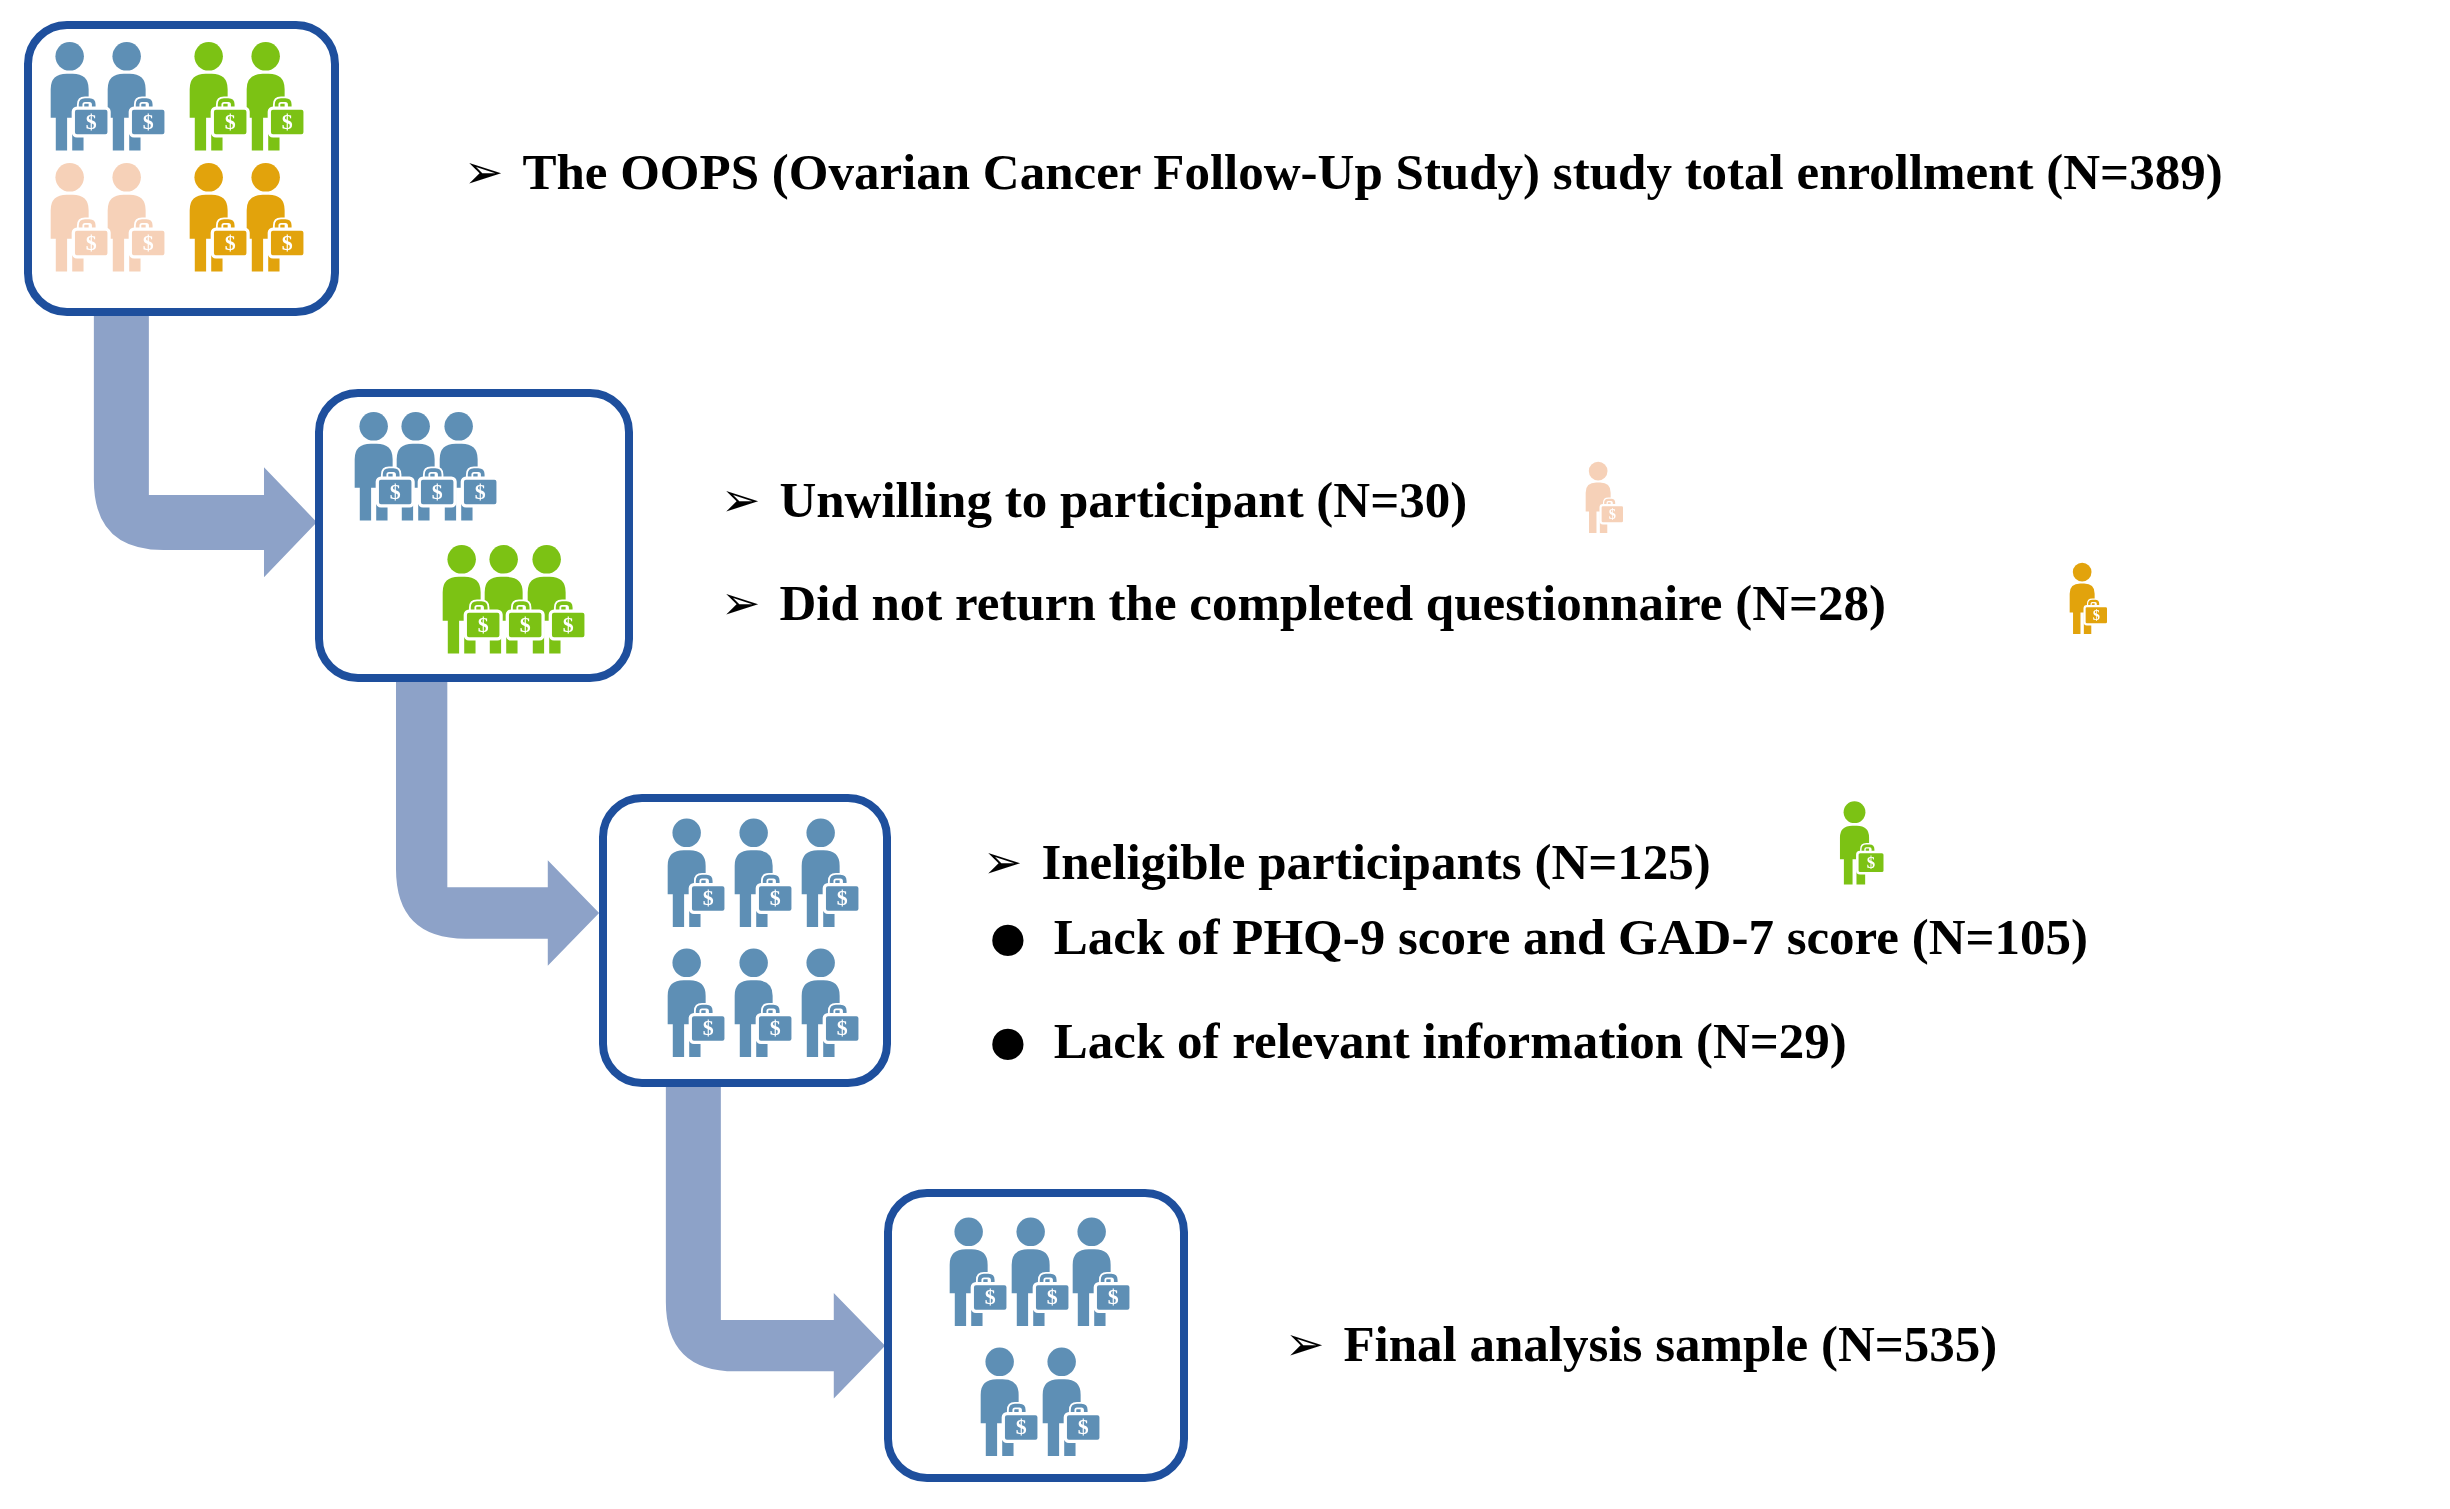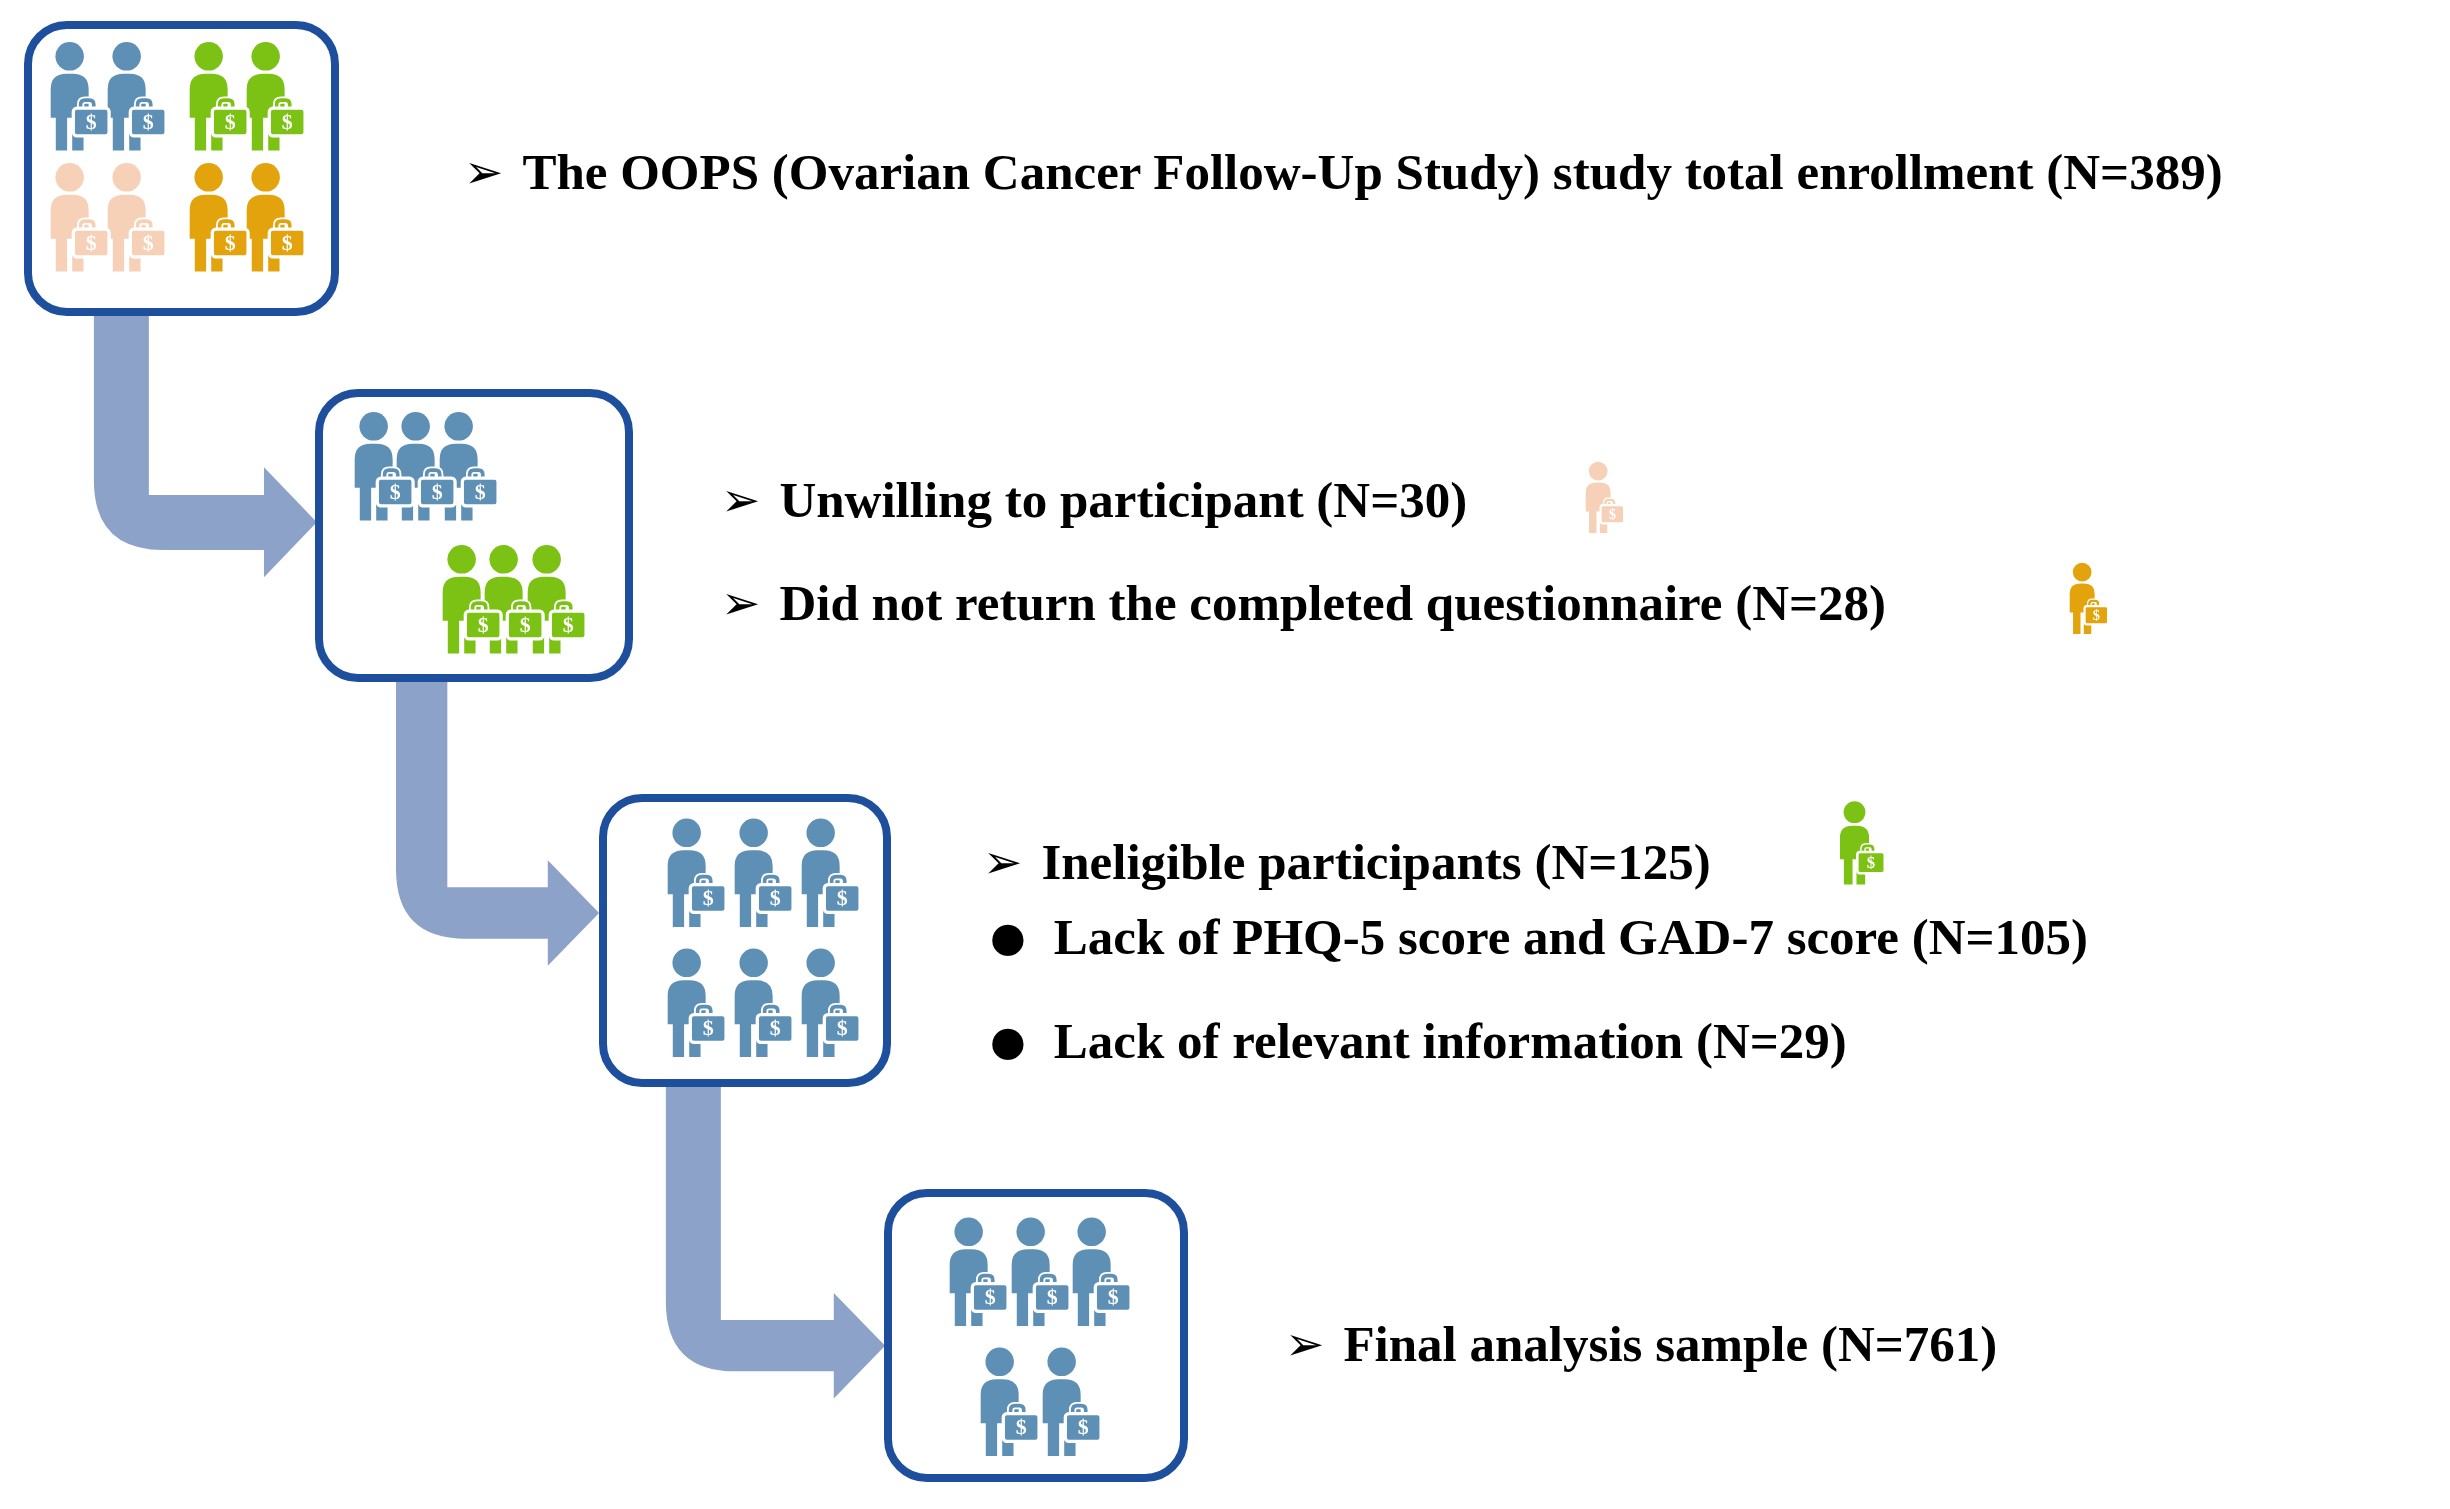"Lack of PHQ-5 score and" span { text: PHQ-5 -> PHQ-9 }
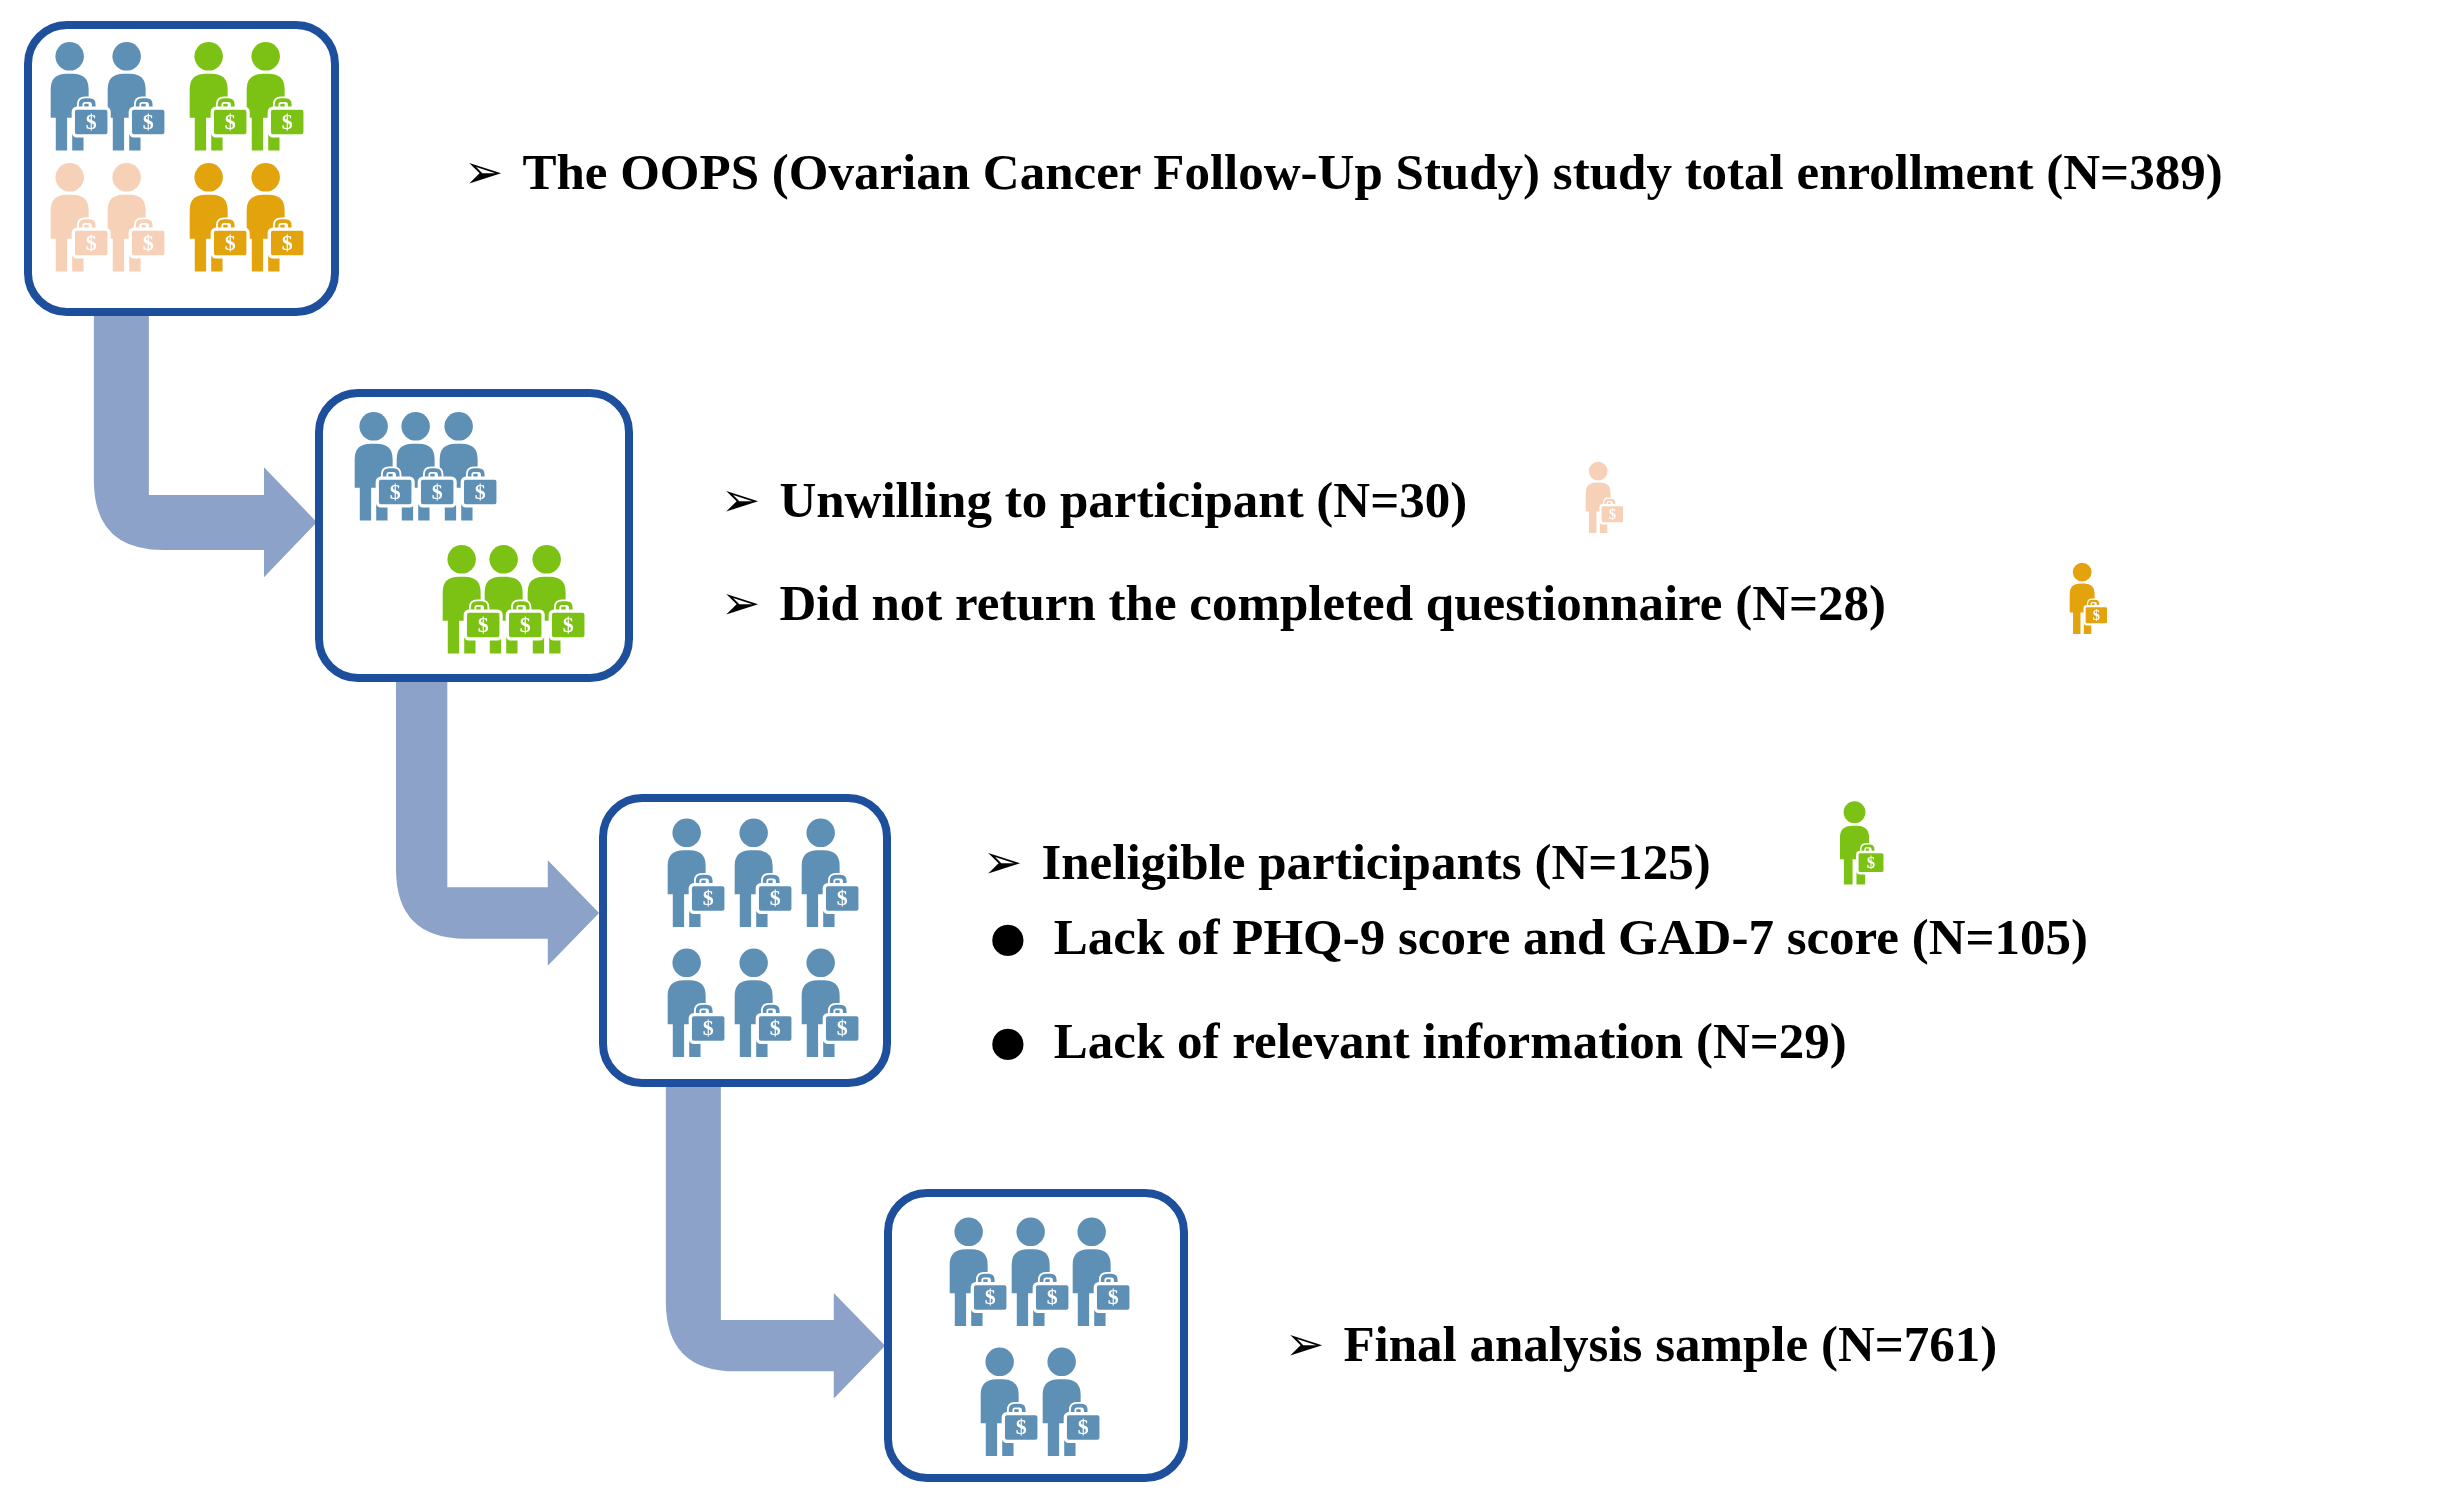"Final analysis sample (N=761)" span { text: 761 -> 535 }
